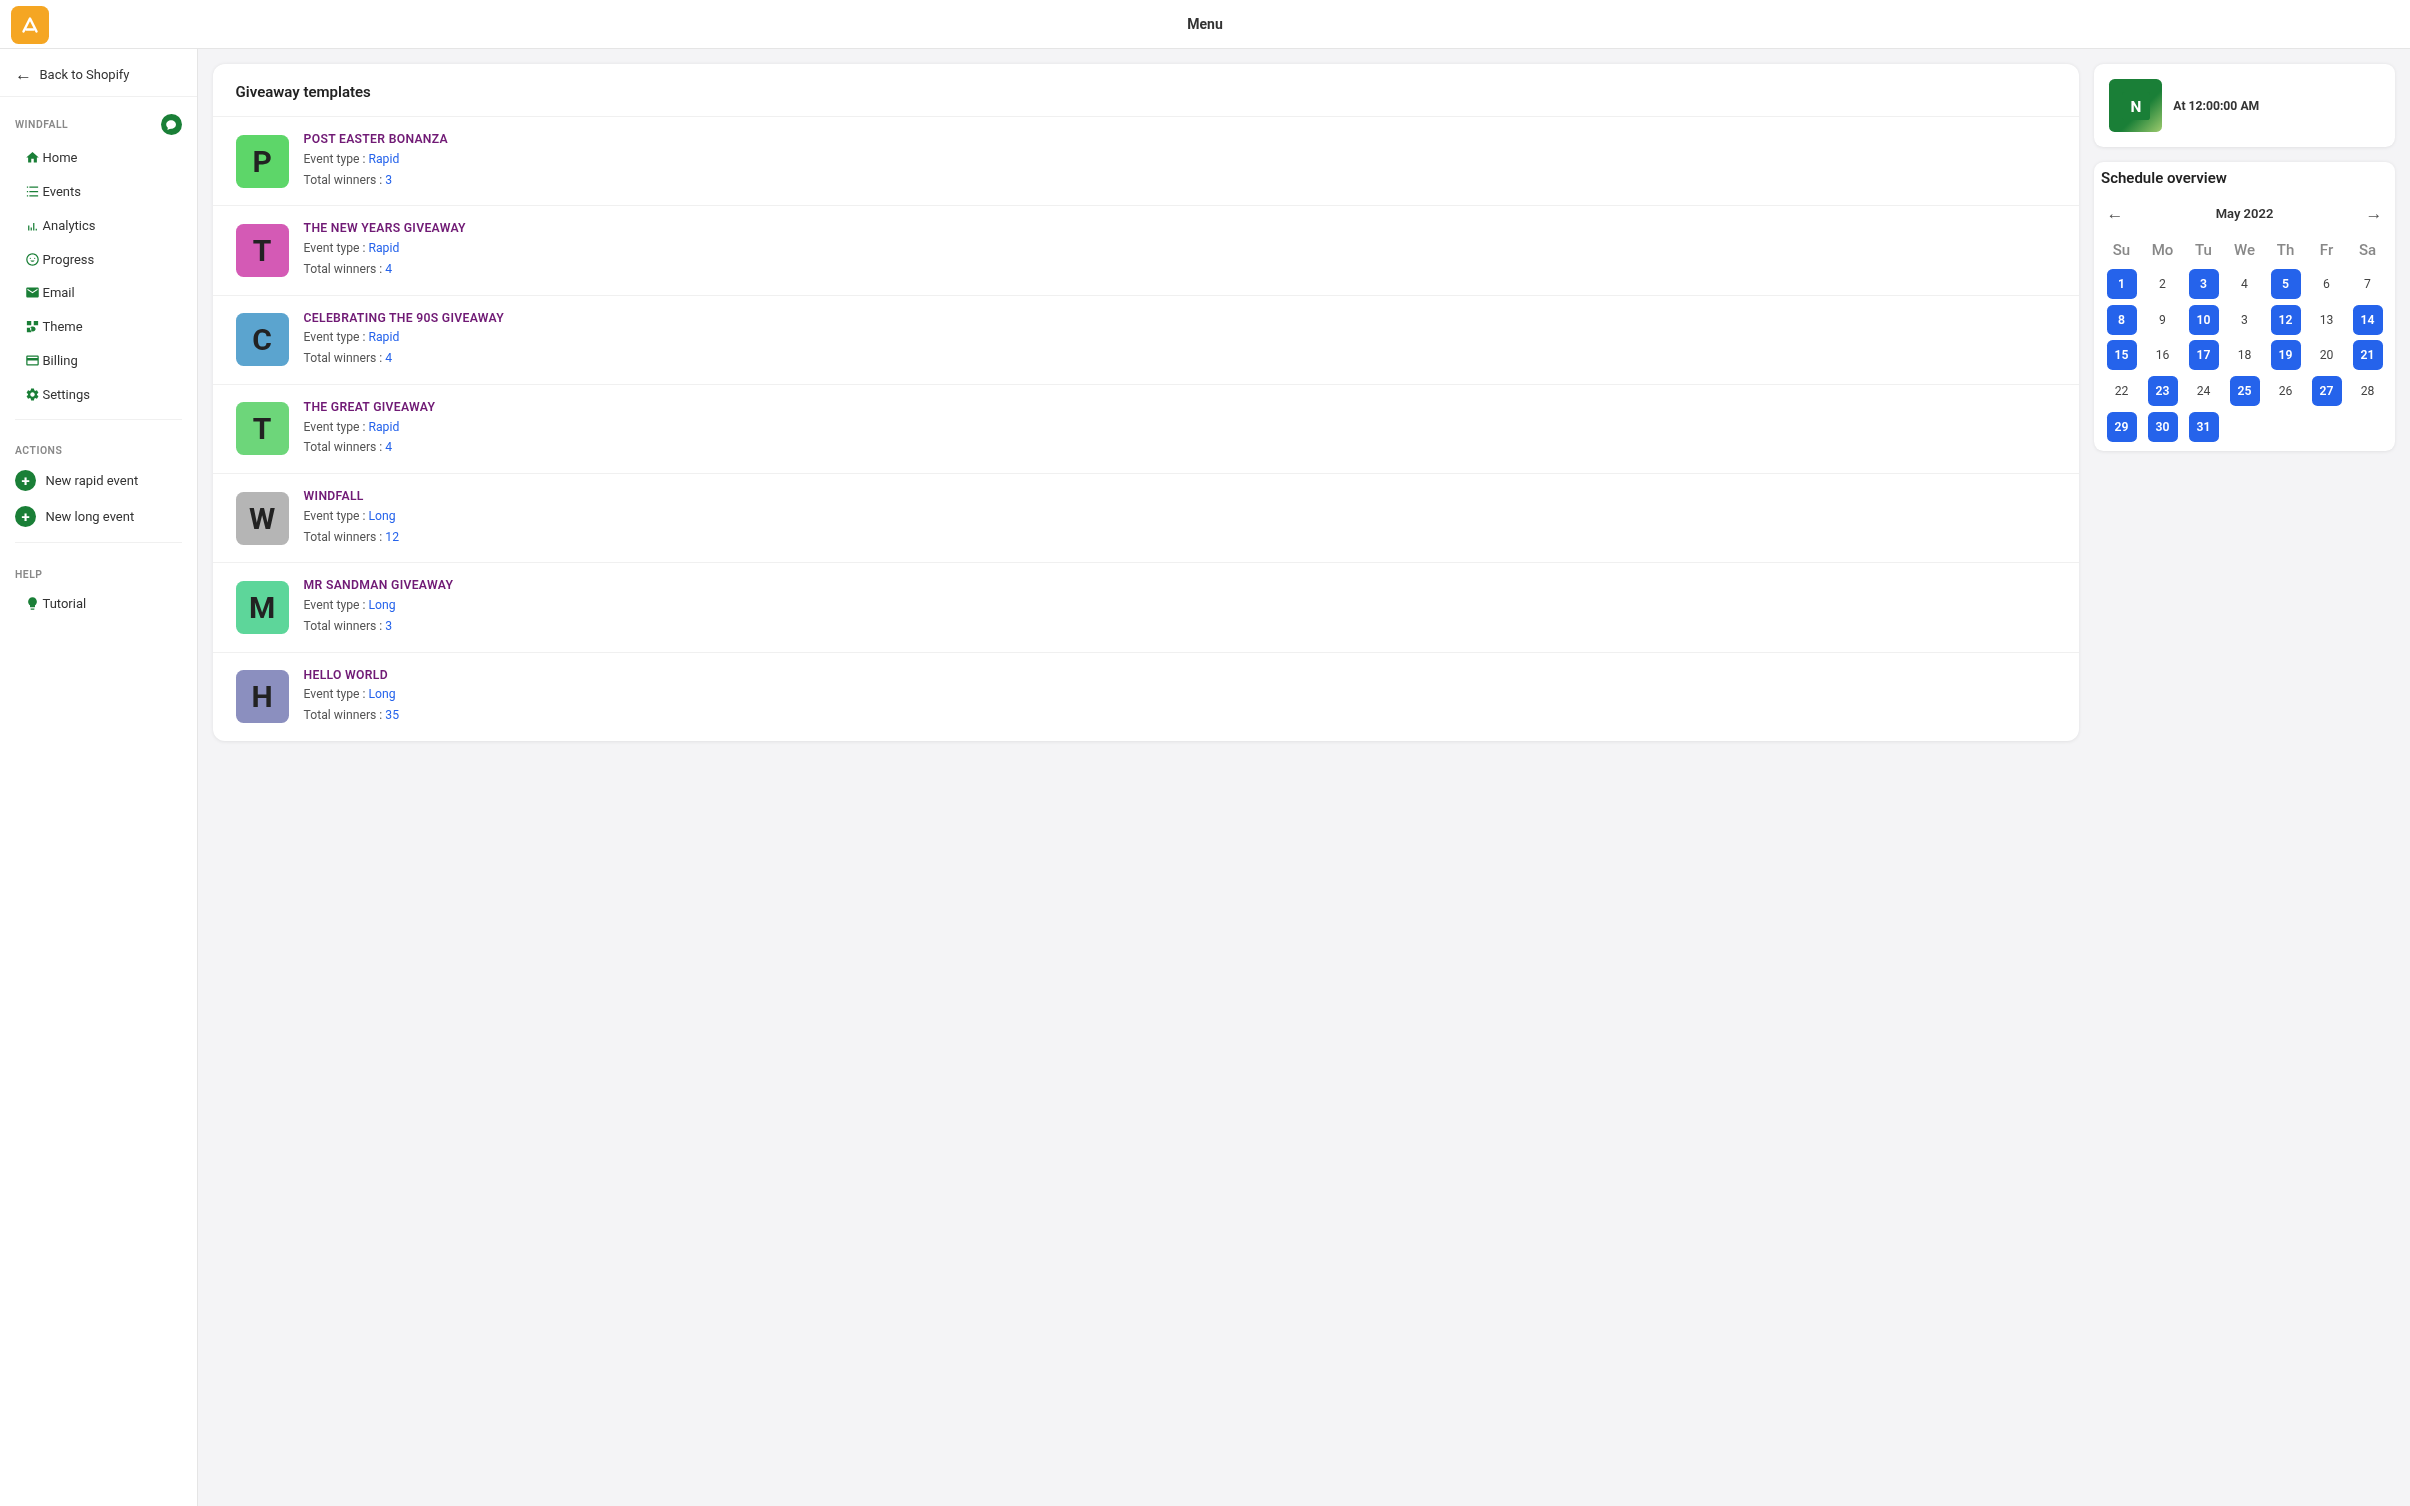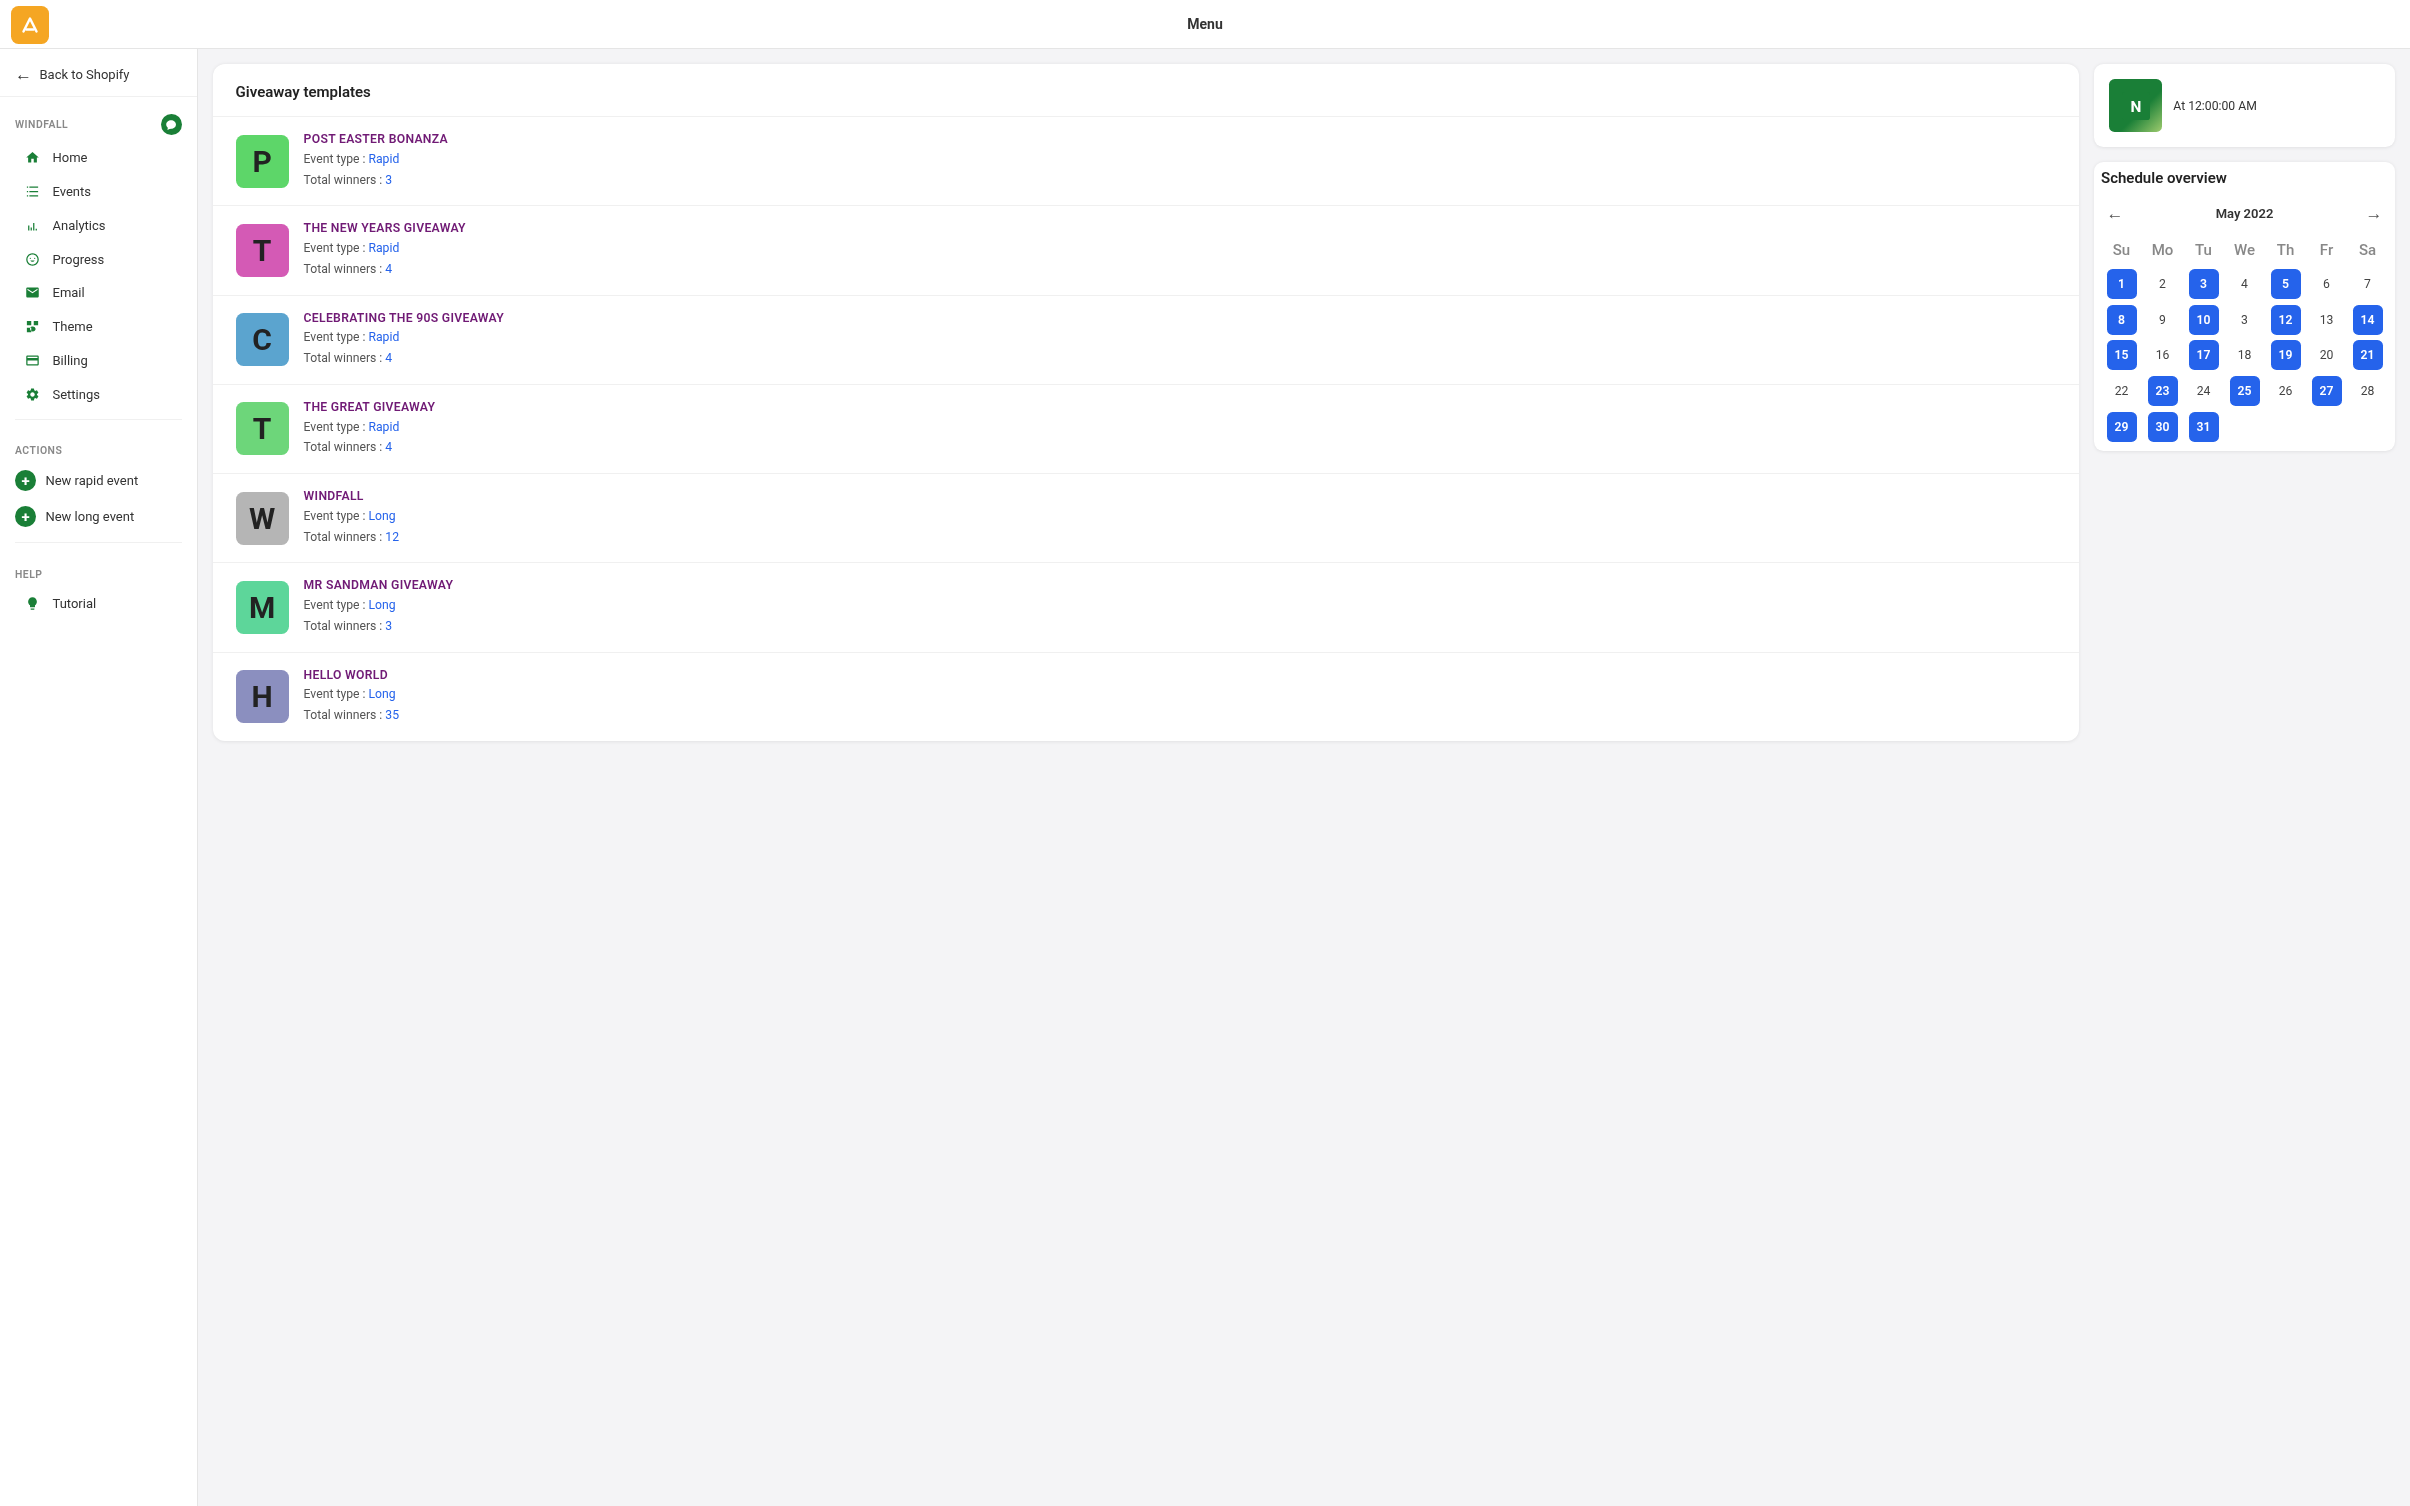"At 12:00:00 AM" .event-preview-info .time { font-weight: 400 -> 700 }
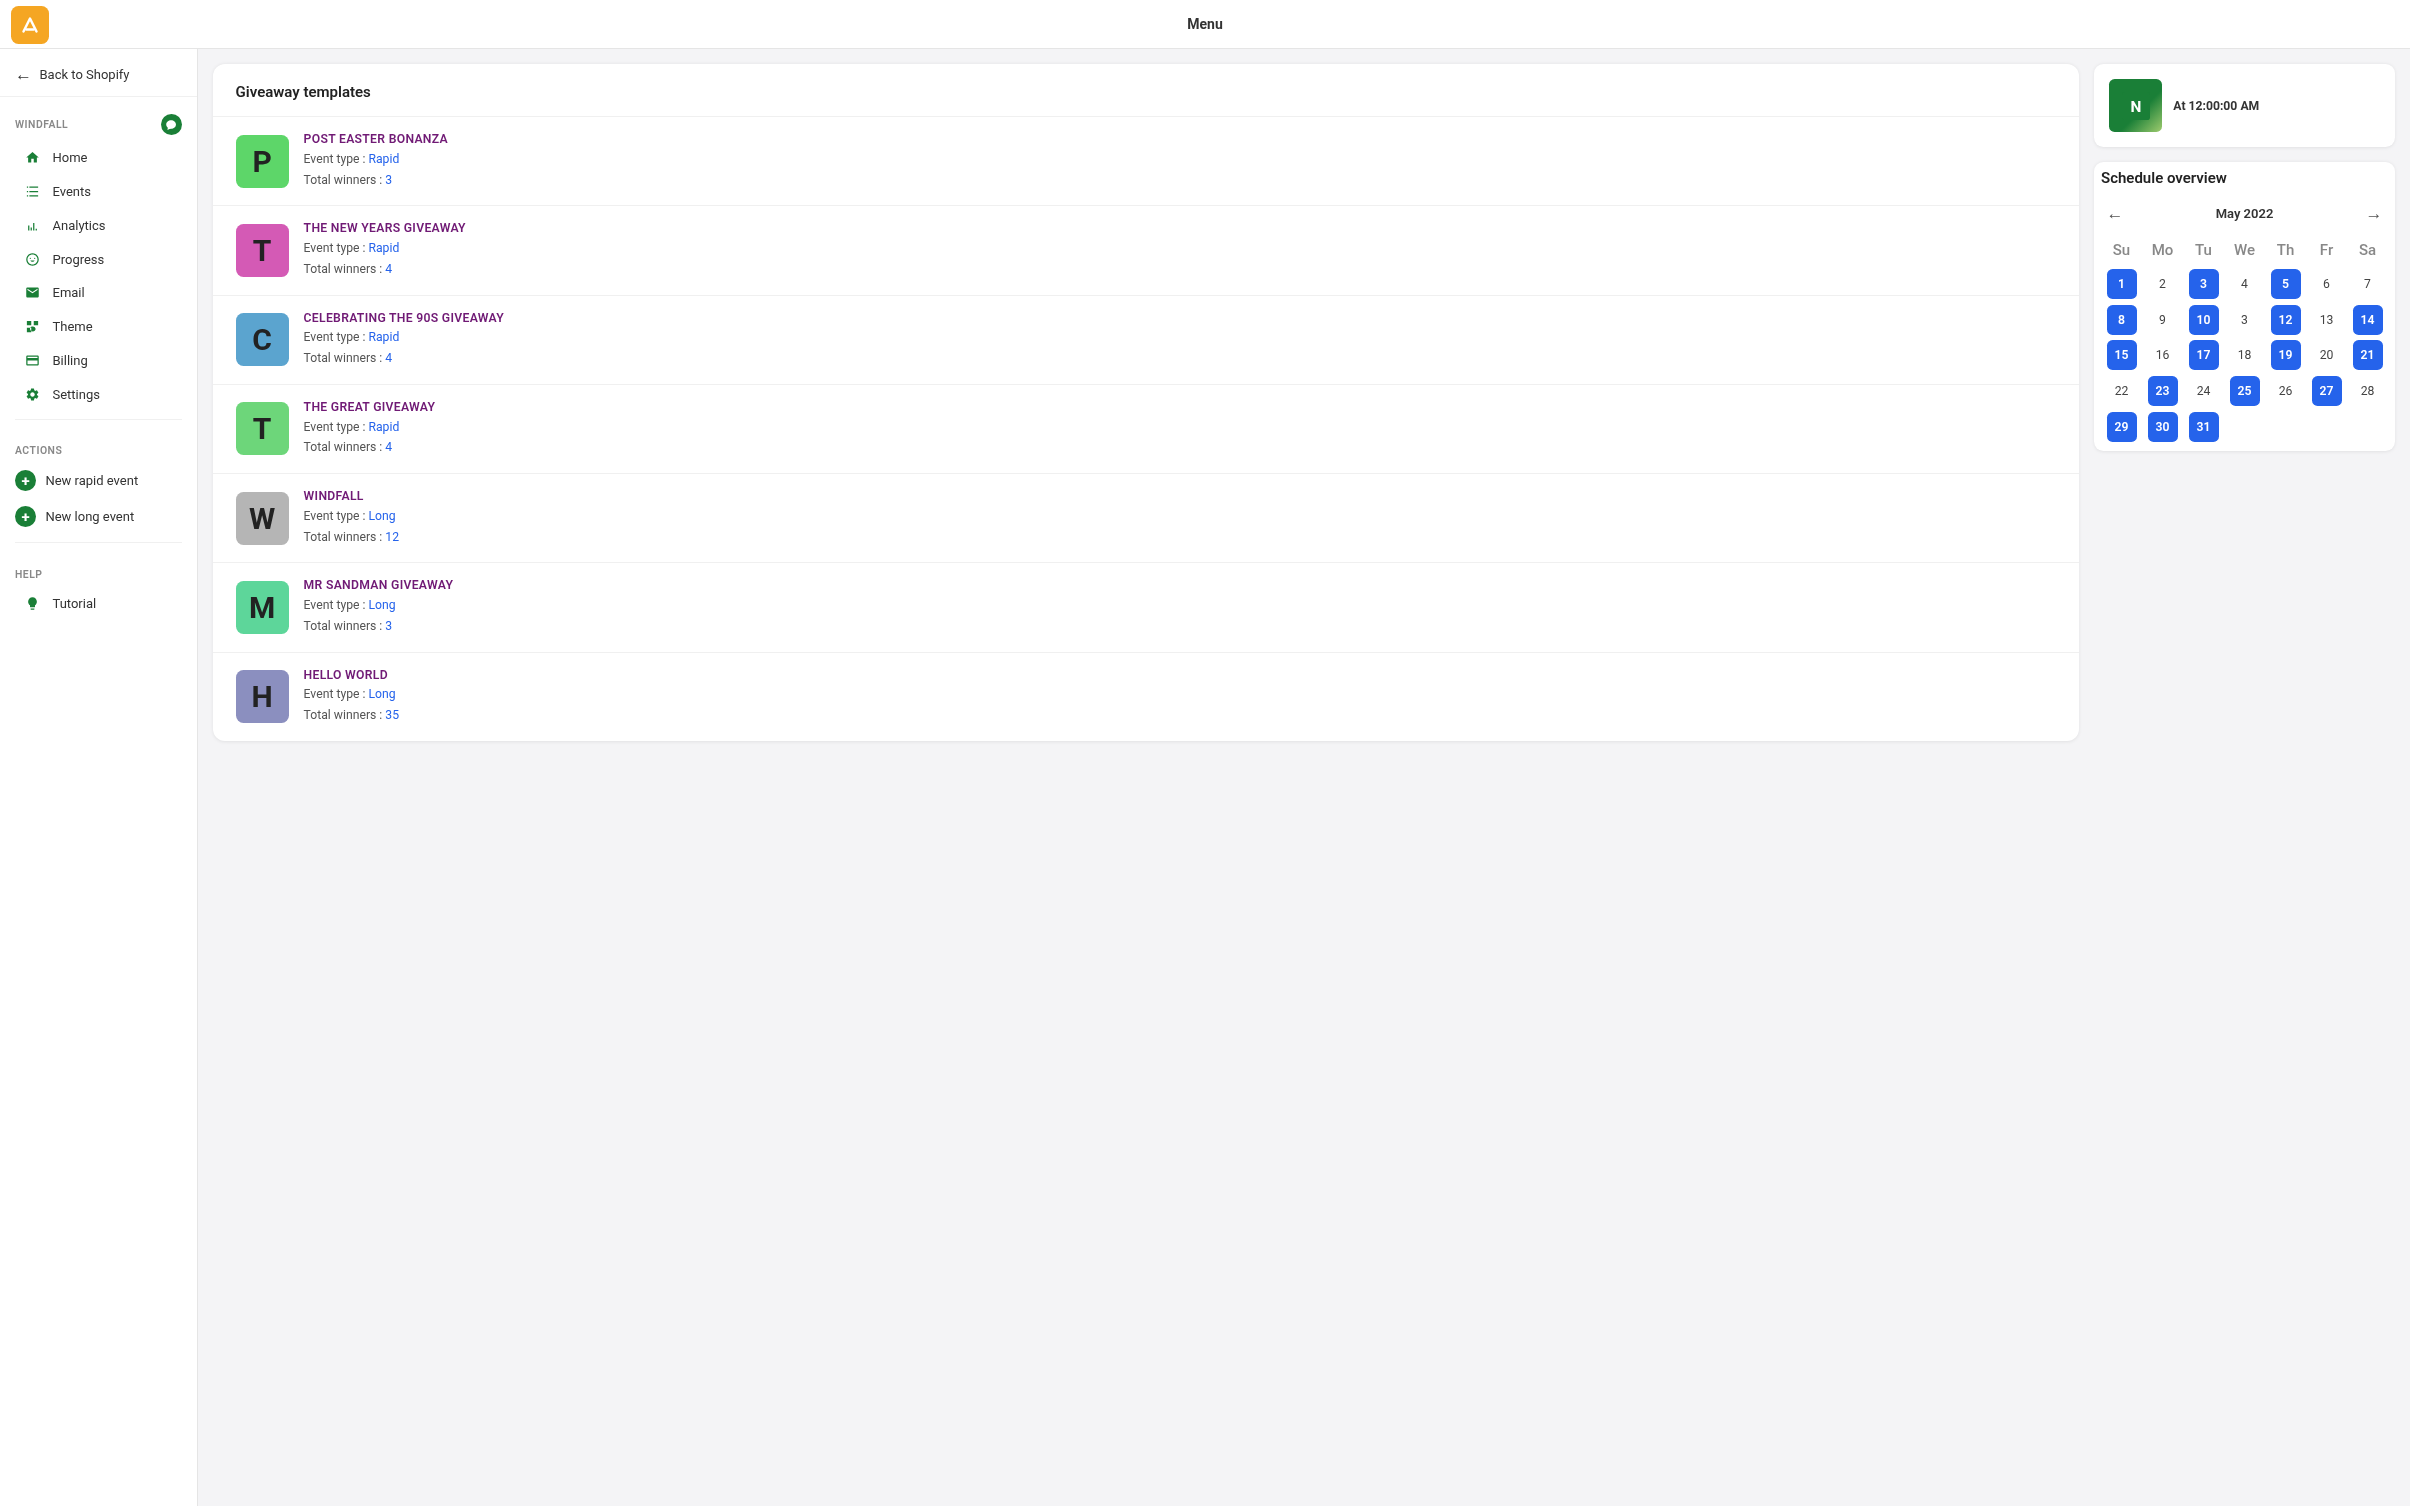"Home" .sidebar-nav-item { gap: 11px -> 1px }
